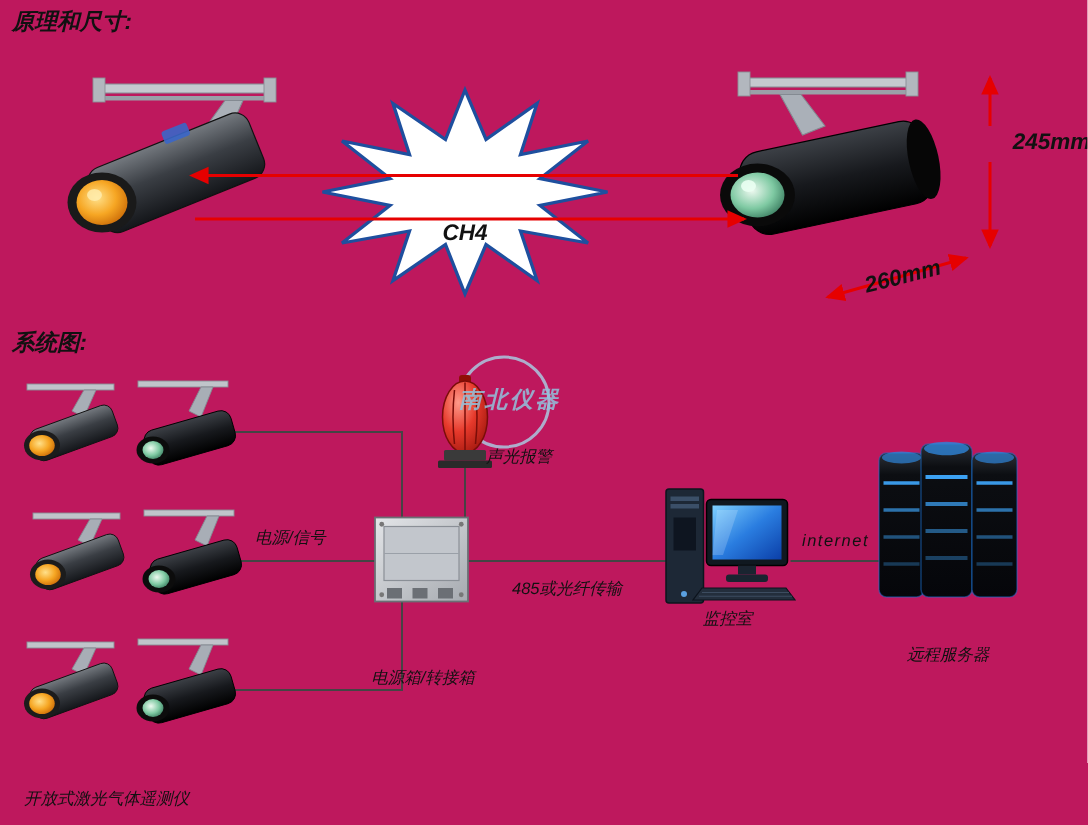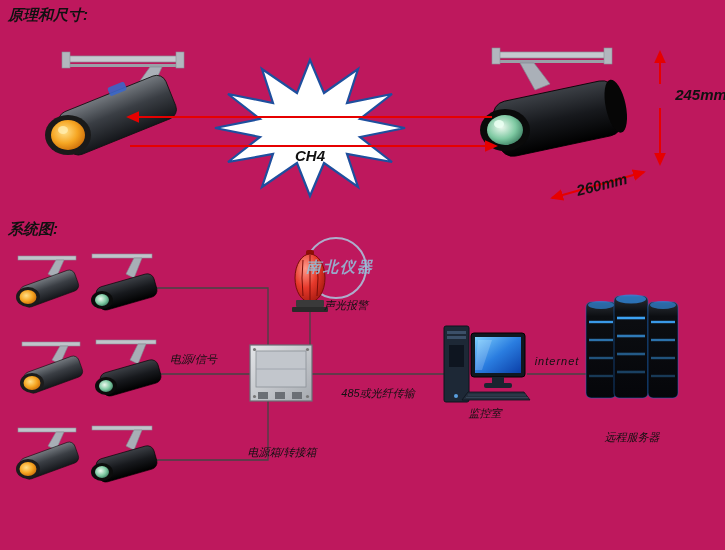"开放式激光气体遥测仪" div.lbl { html: none -> <div>开放式激光气体遥测仪</div> }
